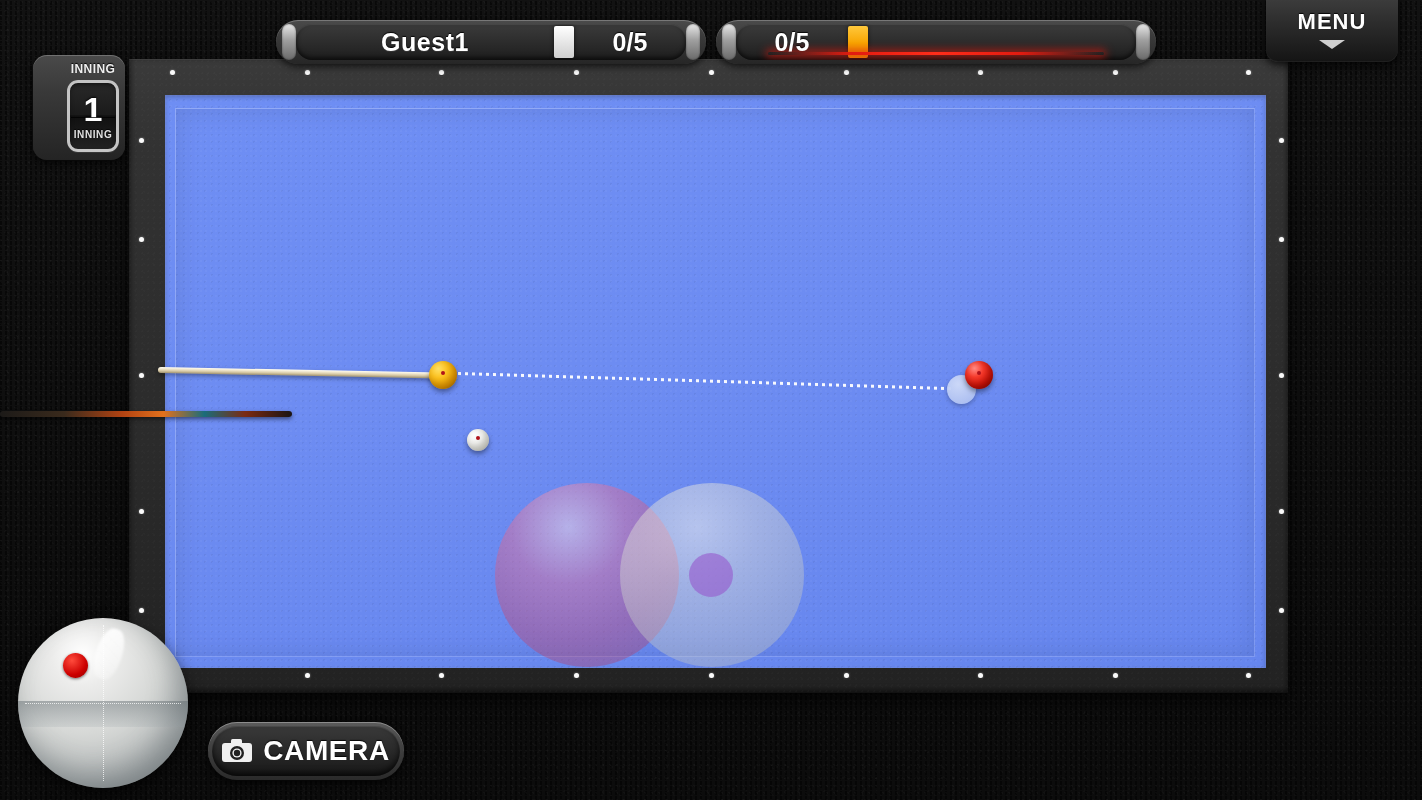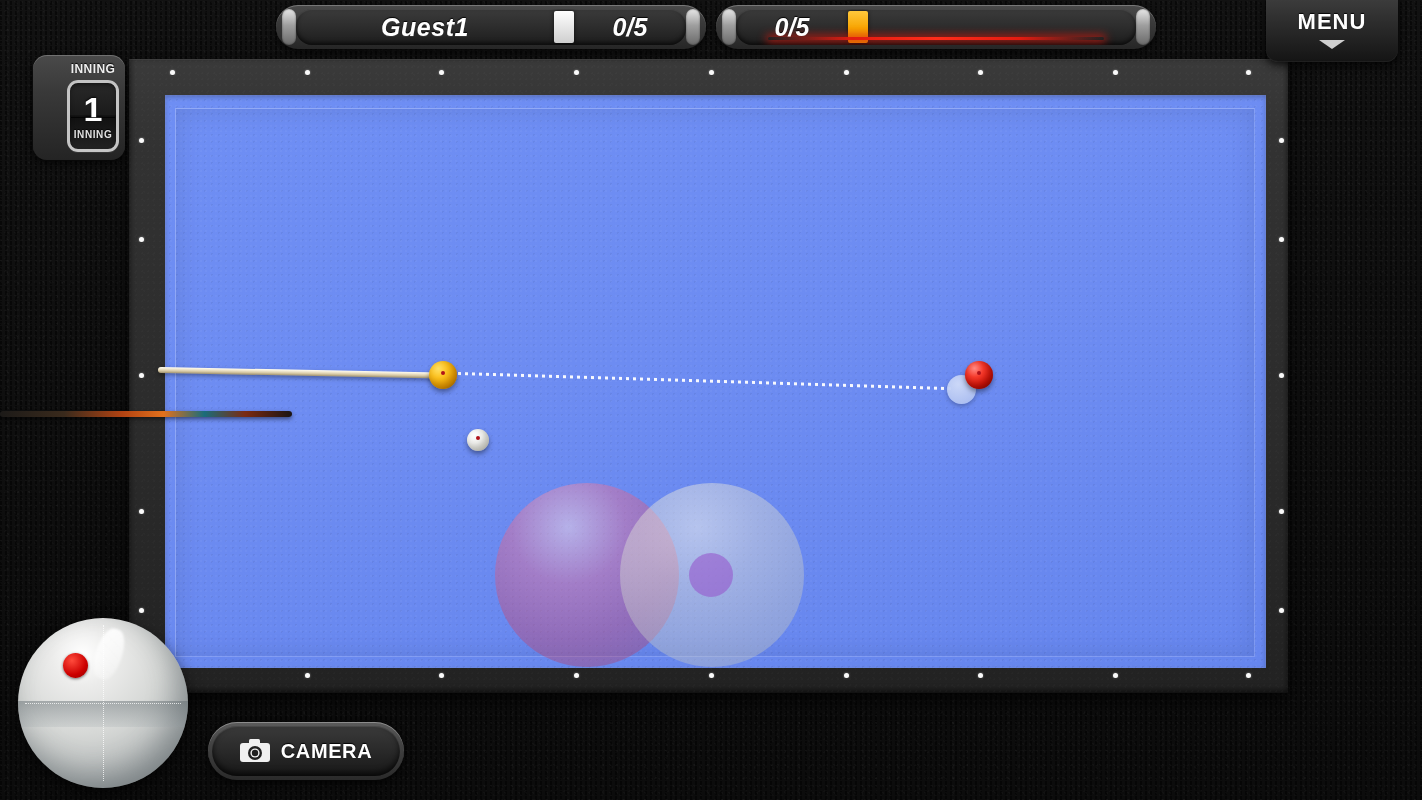"Guest1" #scorebar { font-style: italic -> none; top: 0 -> 15px }
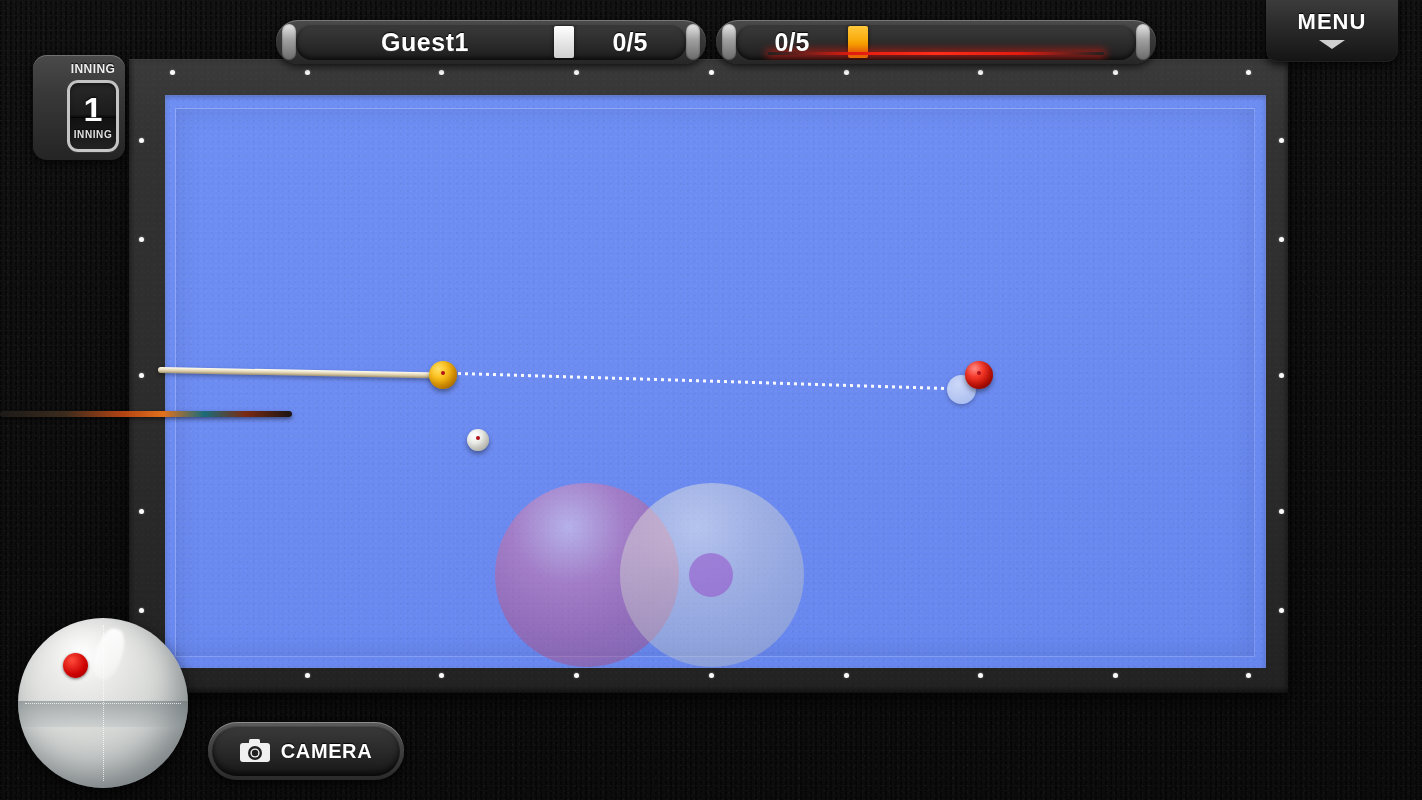"CAMERA" #camera-btn .clabel { font-size: 20px -> 28px }
